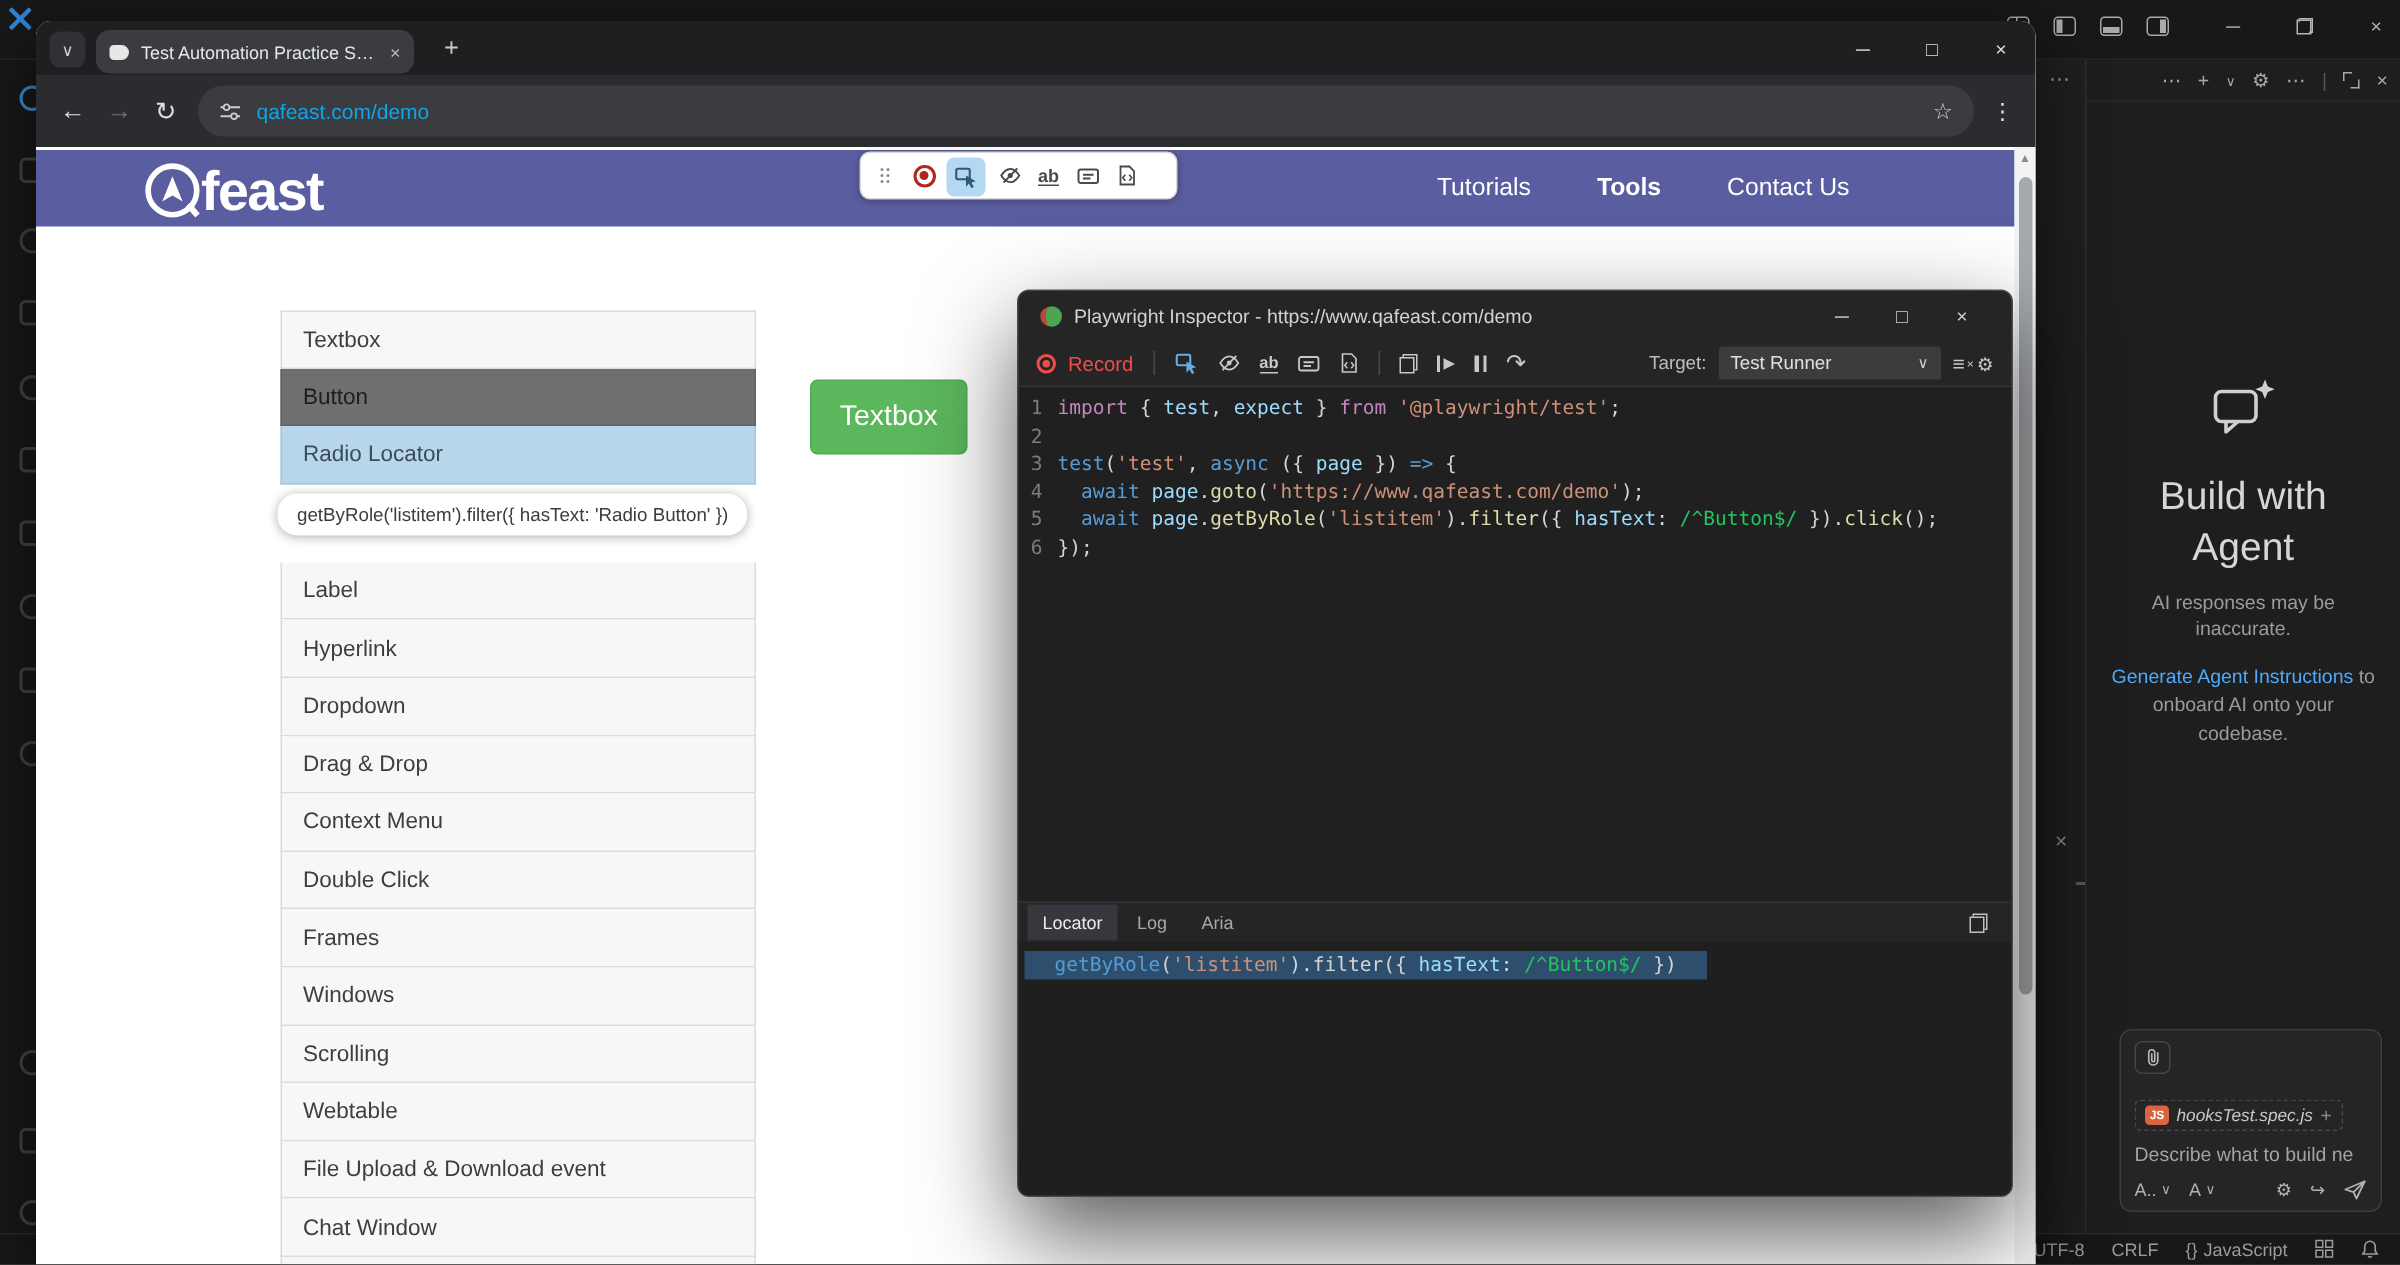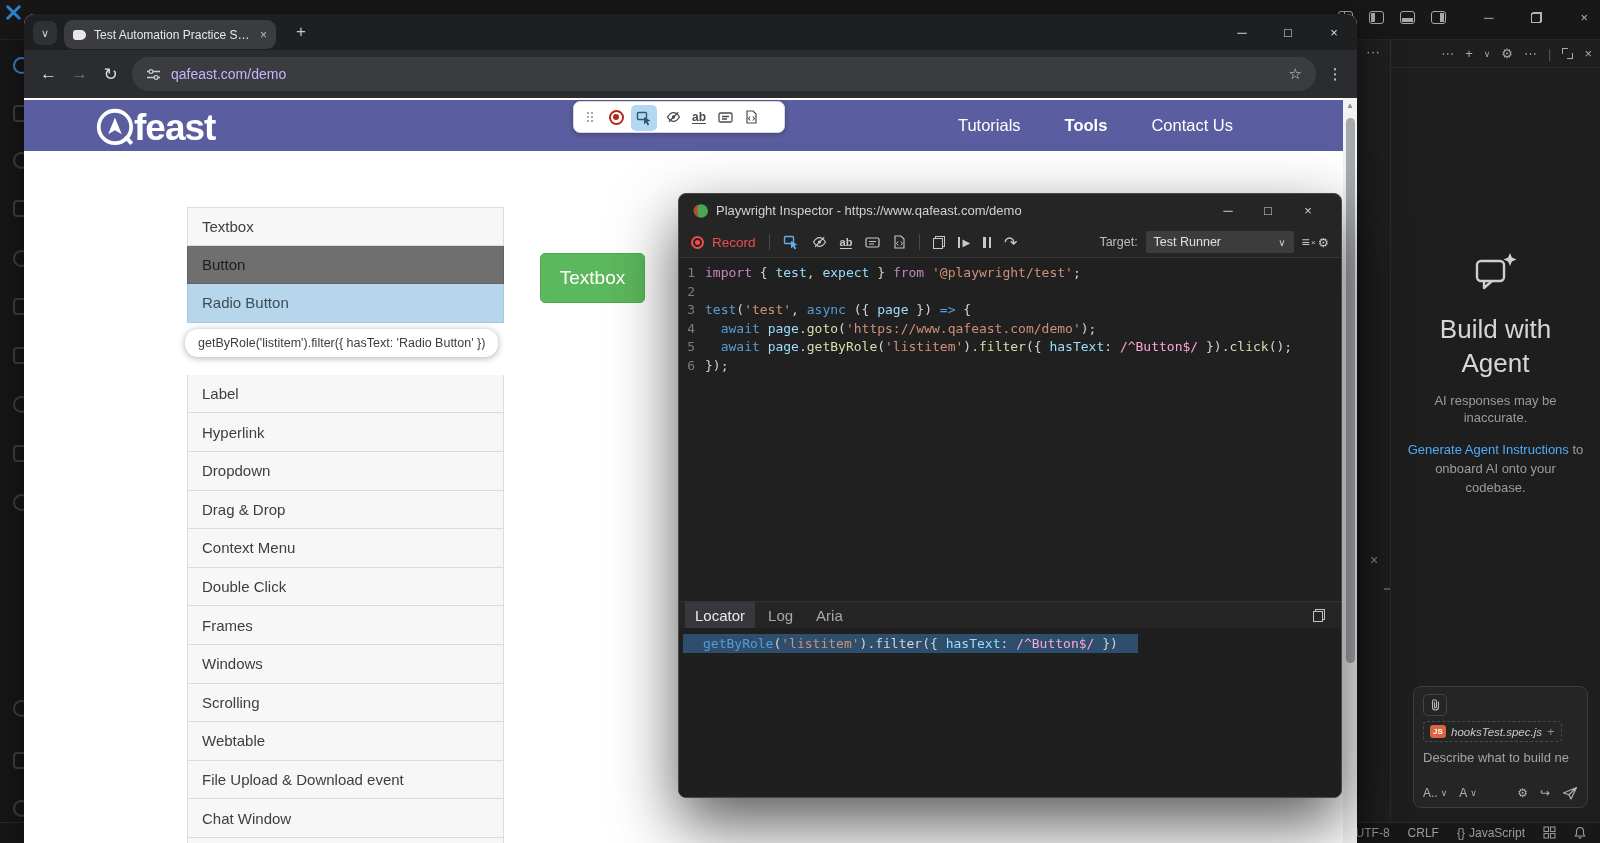"qafeast.com/demo" .url-txt { color: #c4b5fd -> #0ea5e9 }
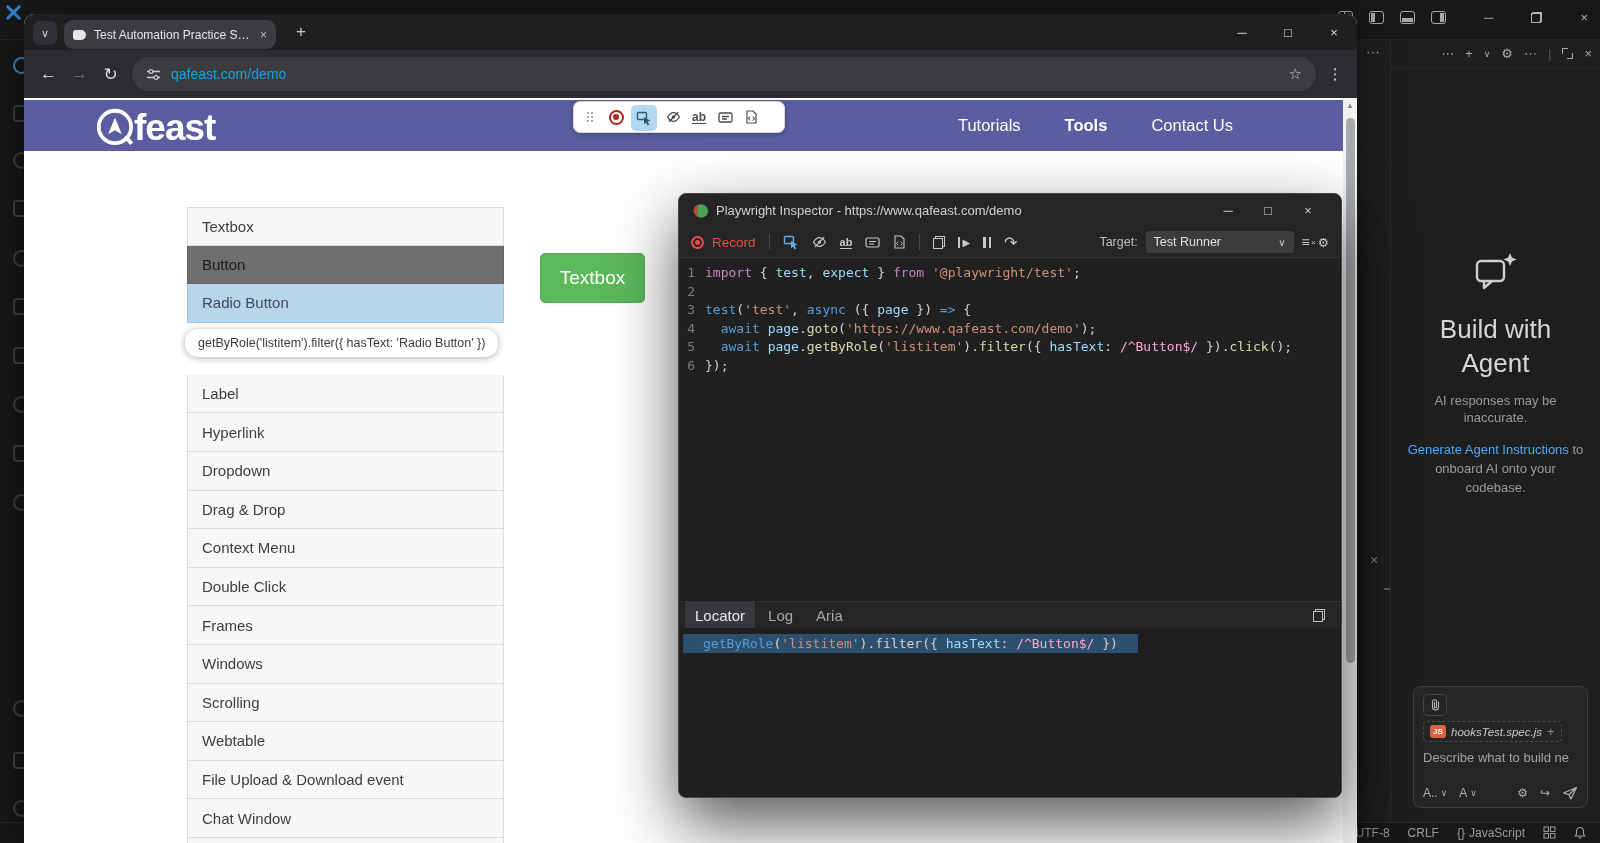"Radio Button" span { text: Button -> Locator }
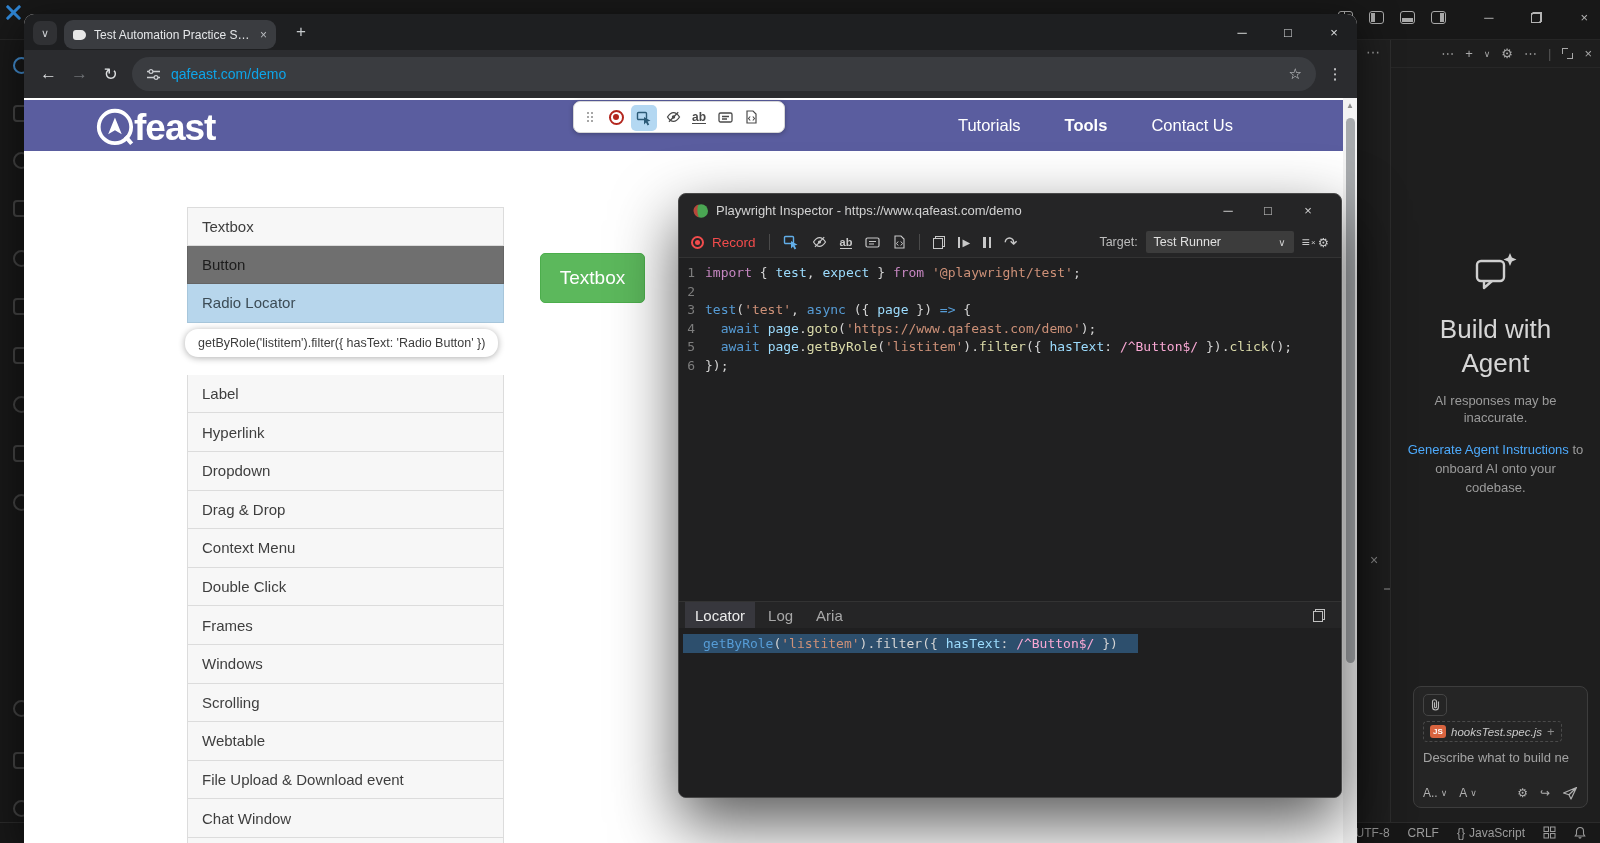"/^Button$/" .tk-re { color: #f9a8d4 -> #22c55e }
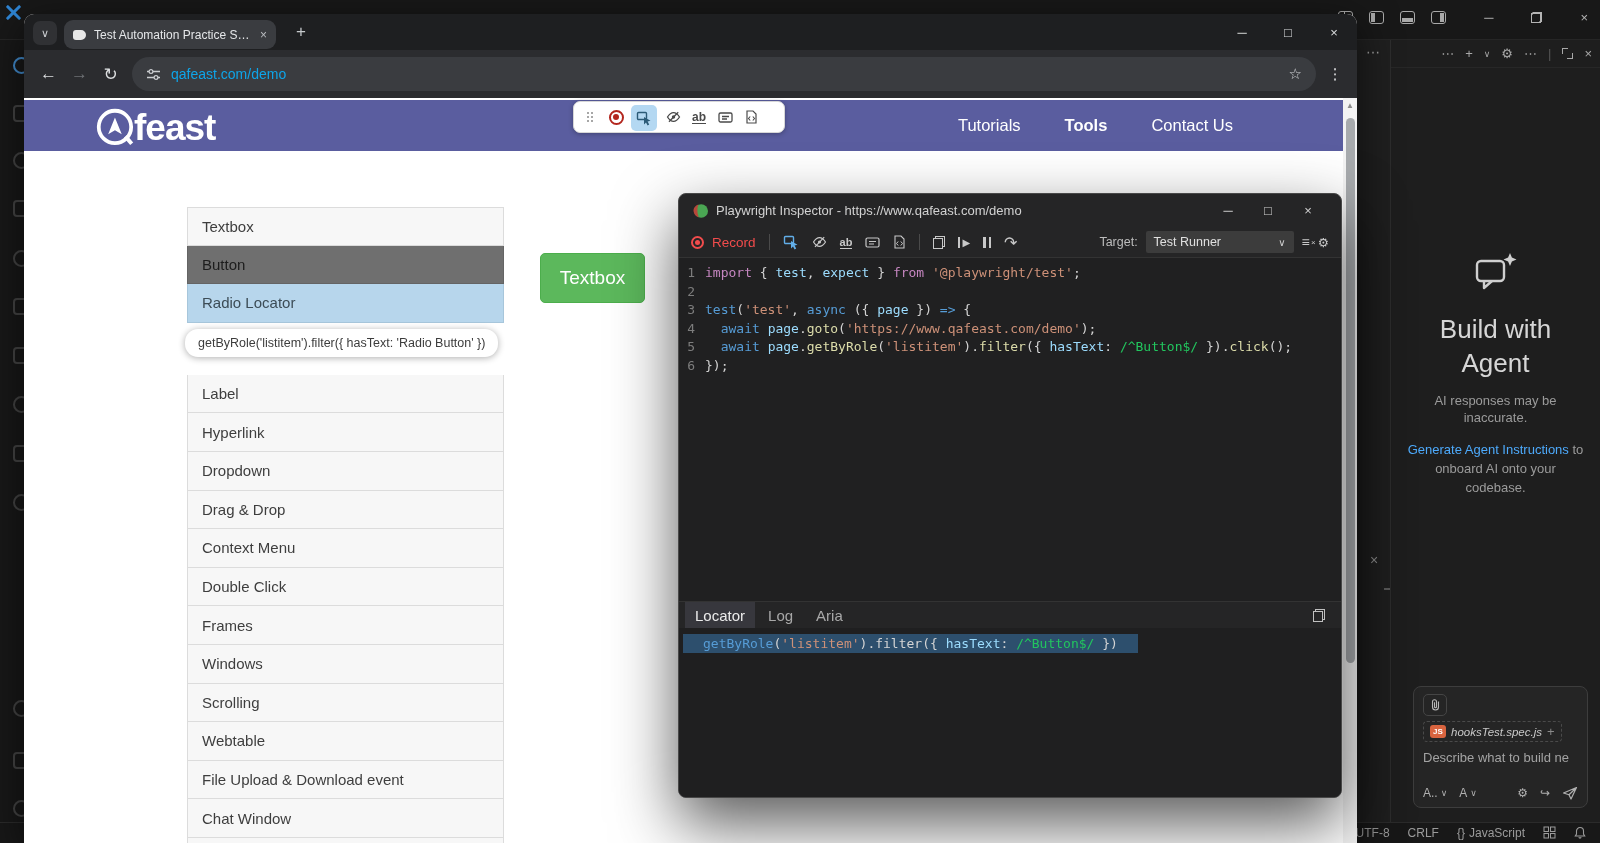"Locator" .pi-tabs { font-size: 15px -> 12px }
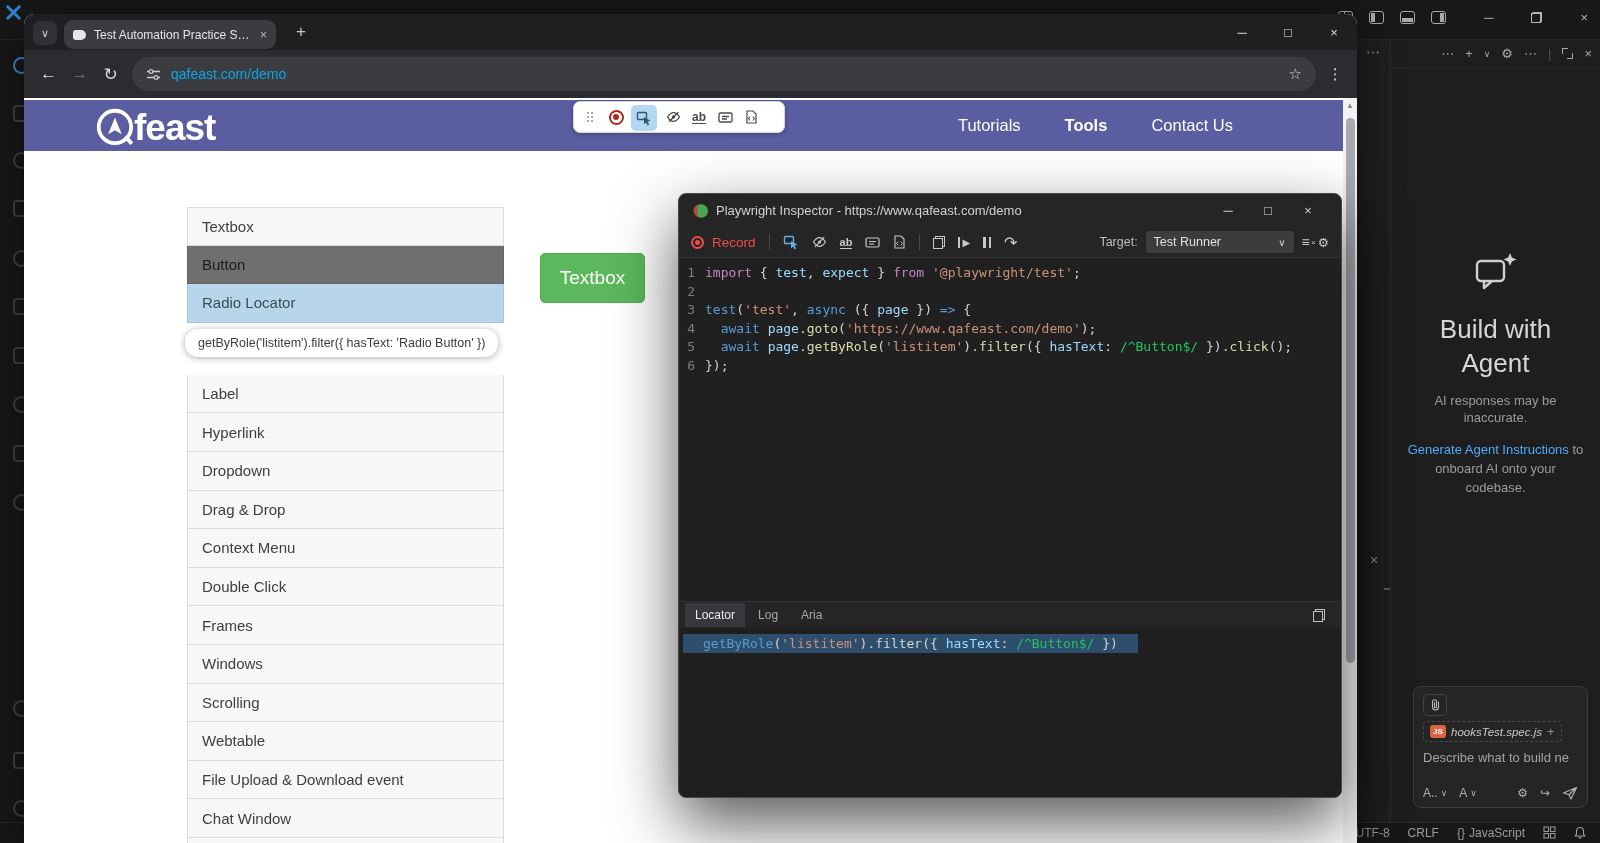"JS" .chip-row { margin-top: 5px -> 16px }
